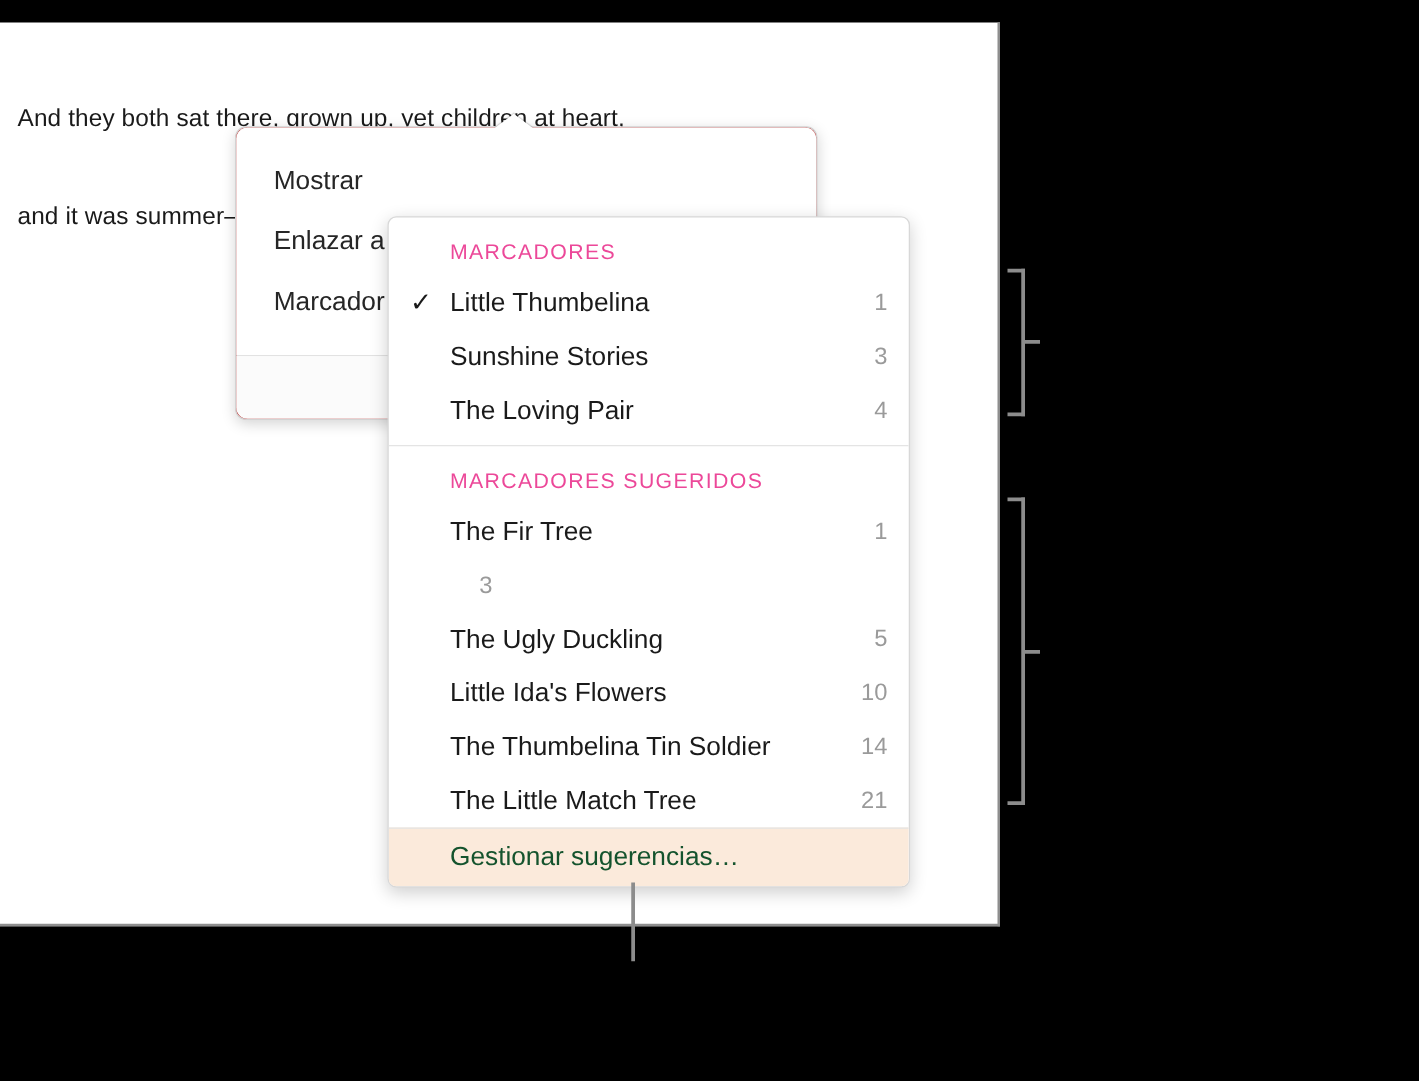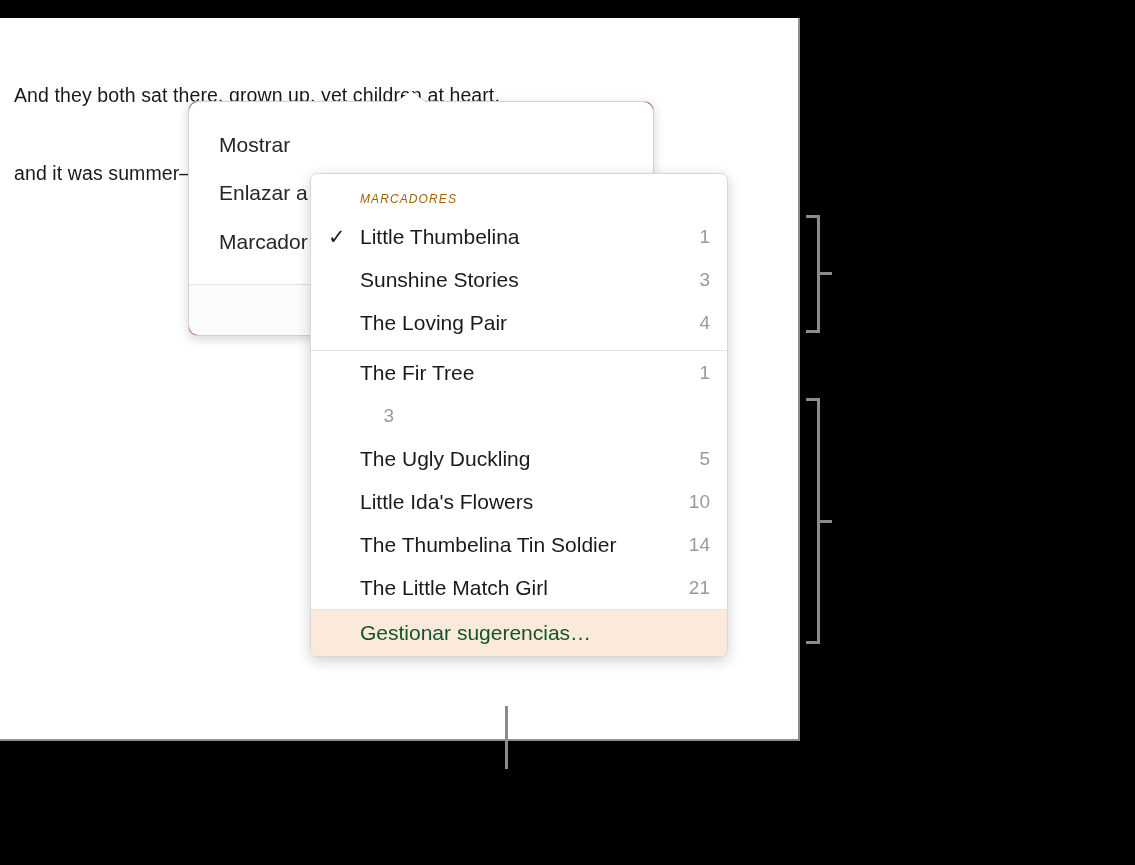"MARCADORES" .menu-section-title { color: #a16207 -> #ec4899; font-size: 12px -> 17px; font-style: italic -> none }
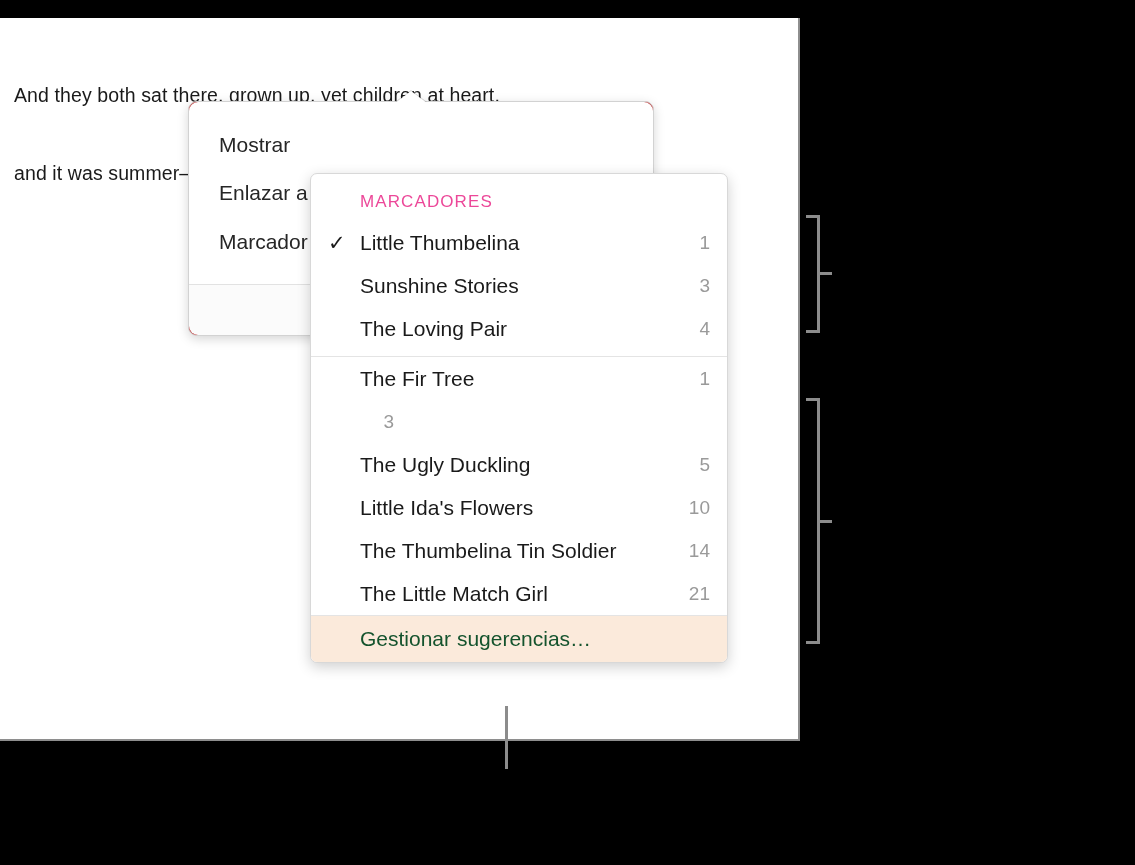"MARCADORES SUGERIDOS" div.menu-section-title { html: none -> <div>MARCADORES SUGERIDOS</div> }
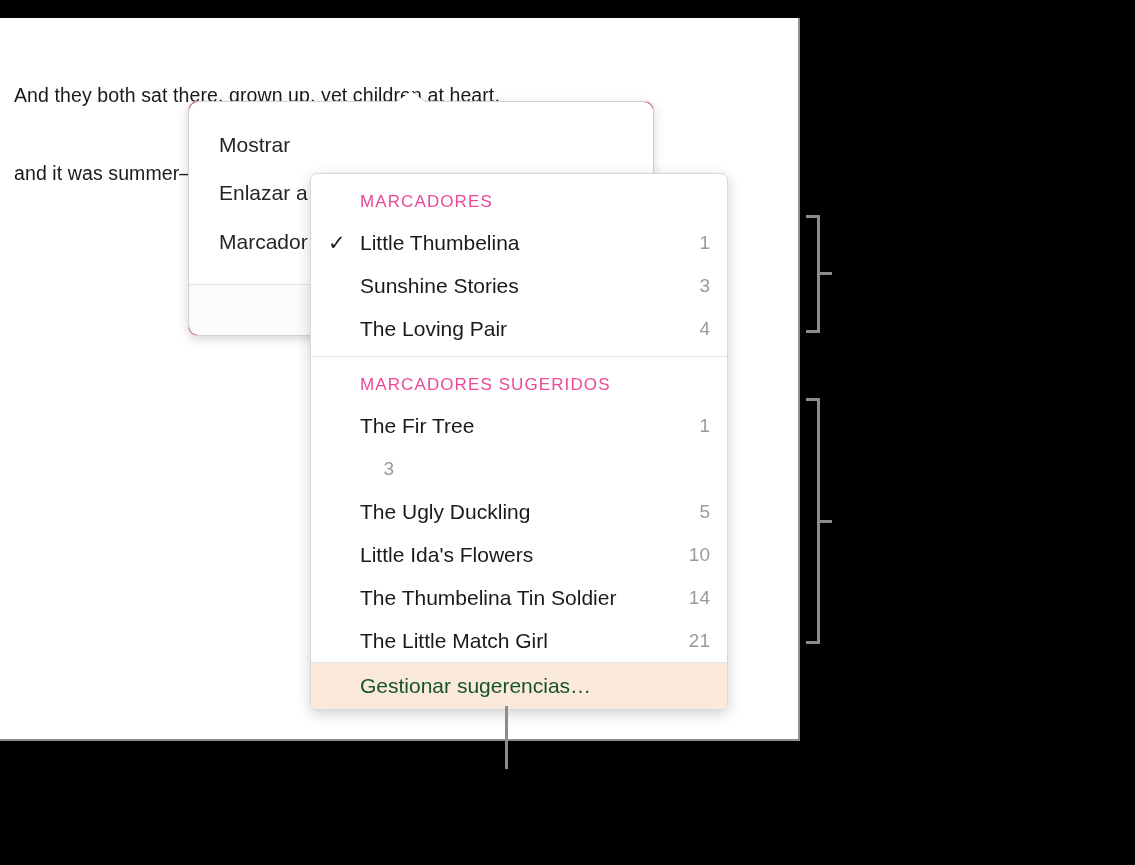"The Little Match Girl" span.menu-item-label { text: Girl -> Tree }
